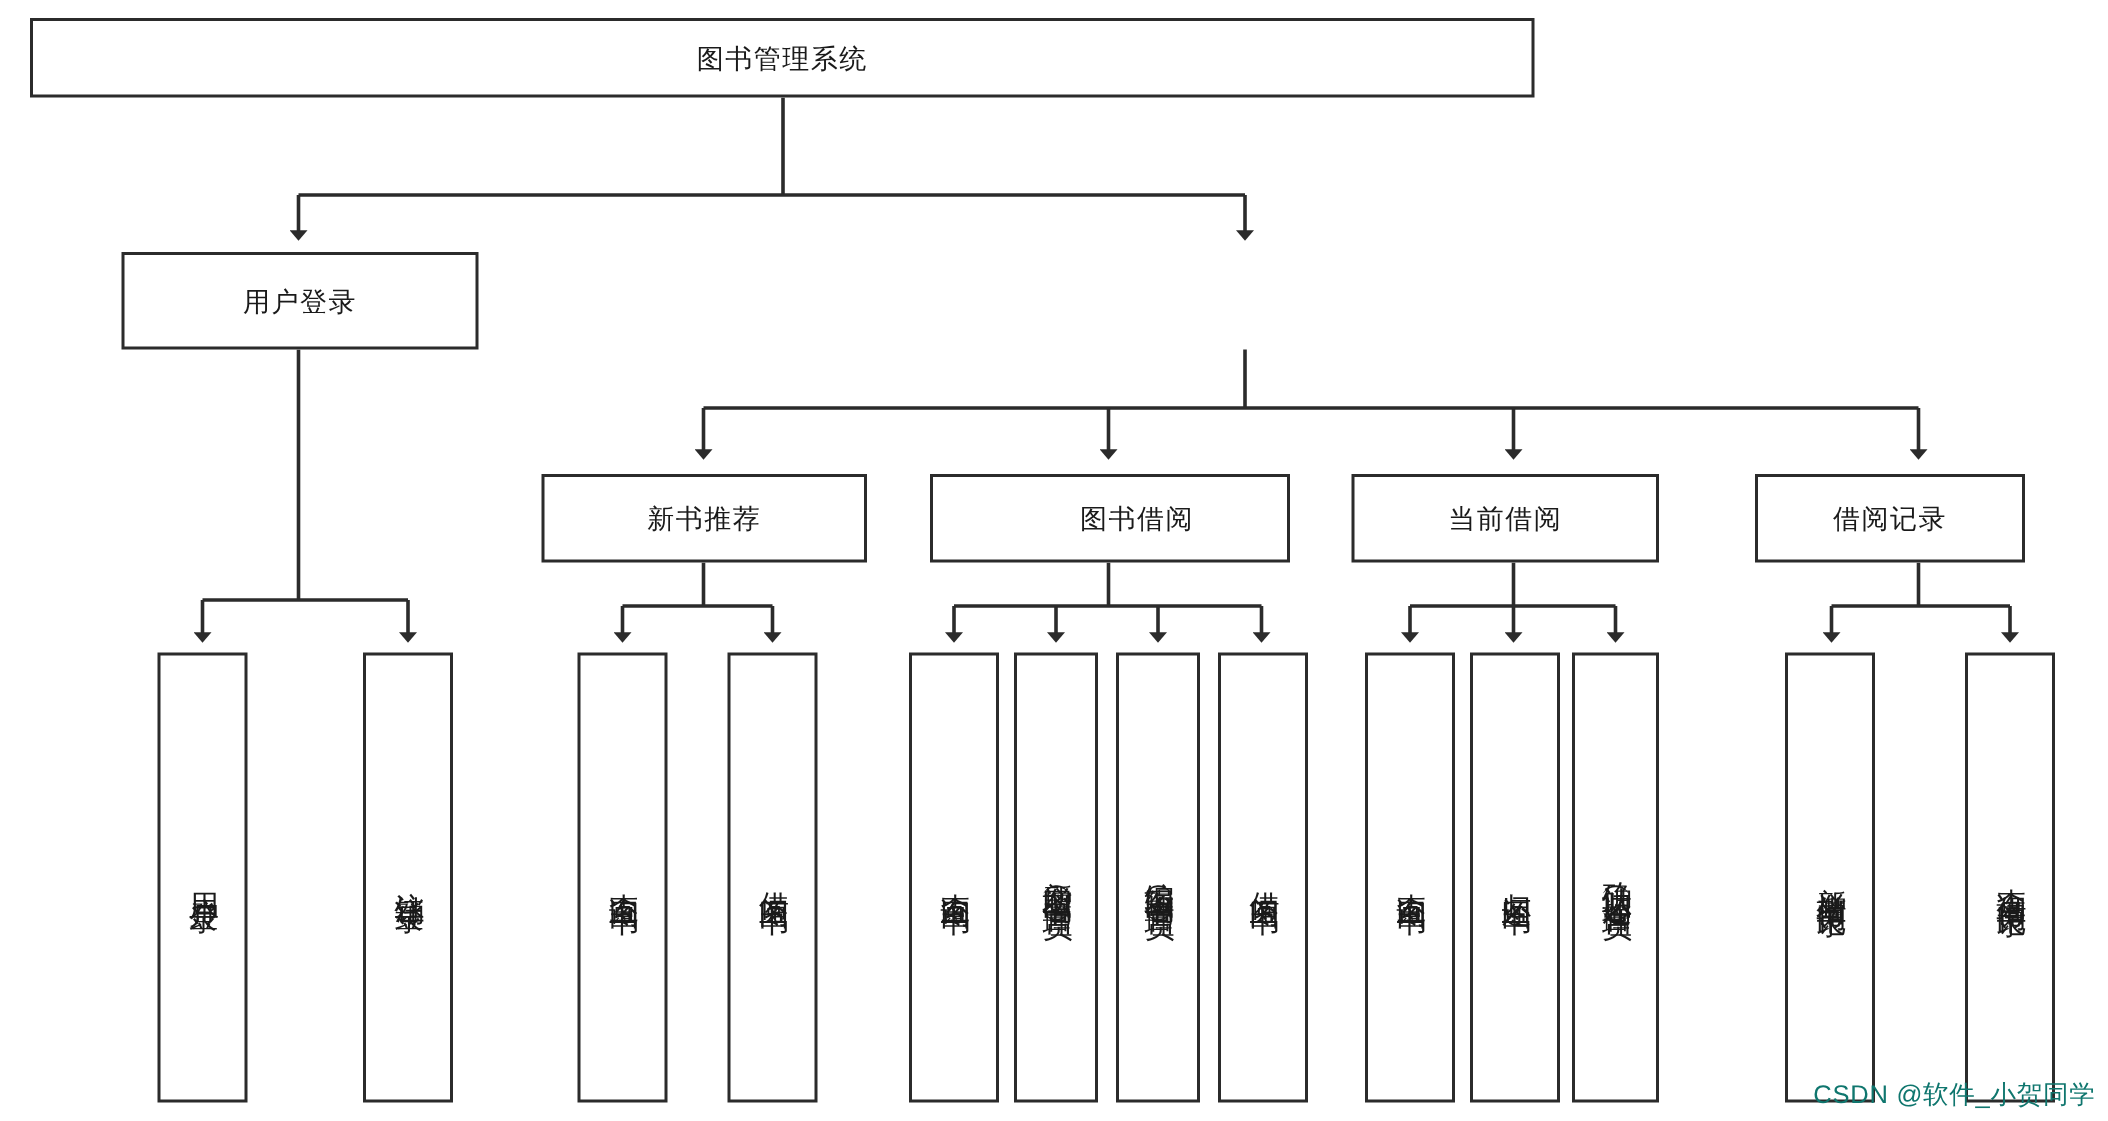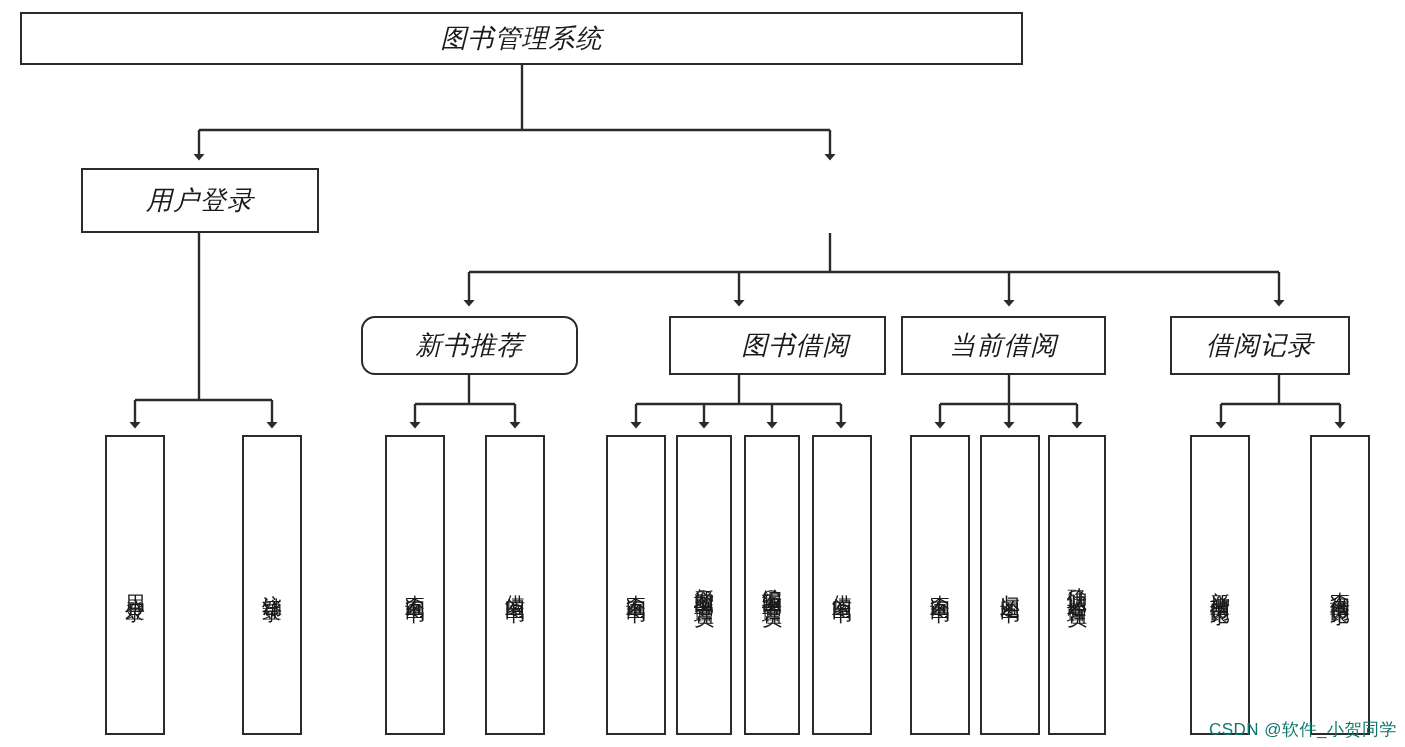"图书管理系统" .node.horiz { font-size: 26px -> 18px; font-style: italic -> none }
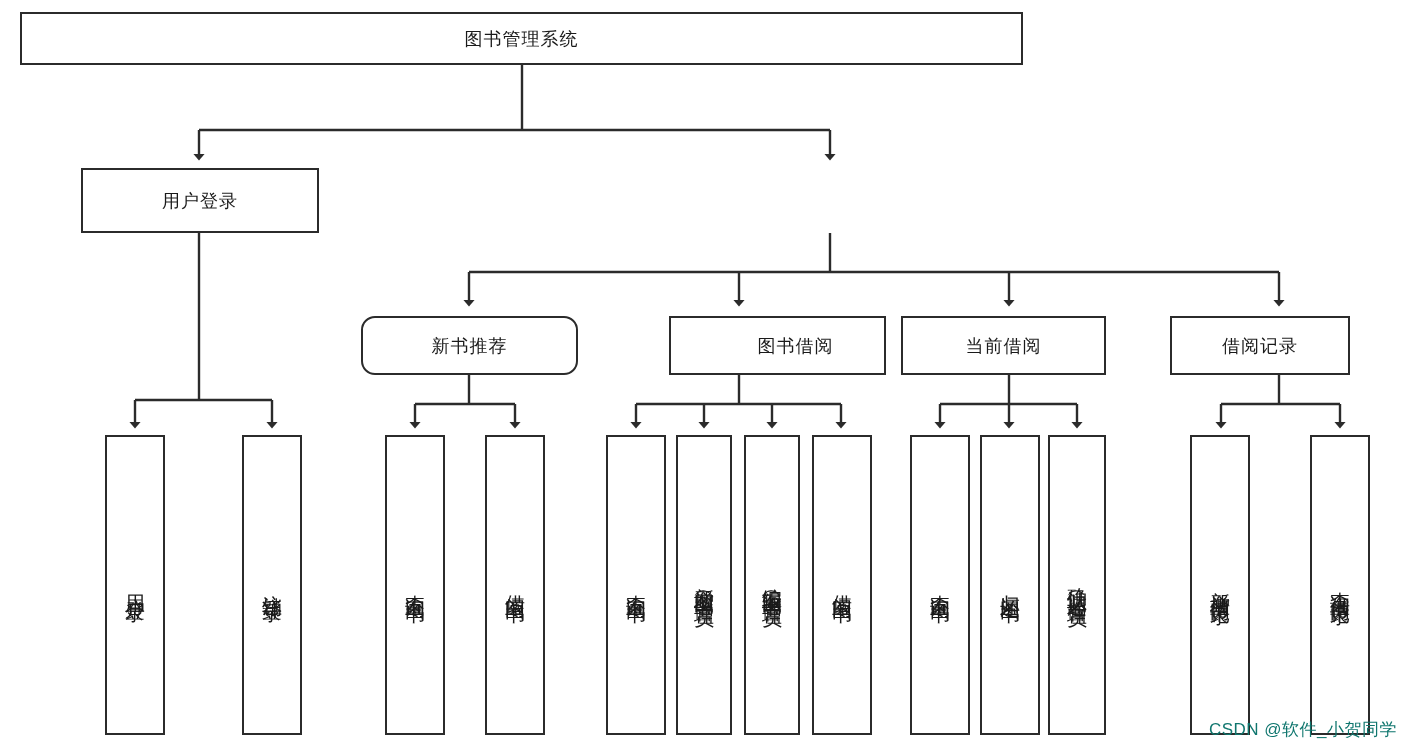"新书推荐" div.node { border-radius: 14px -> none }
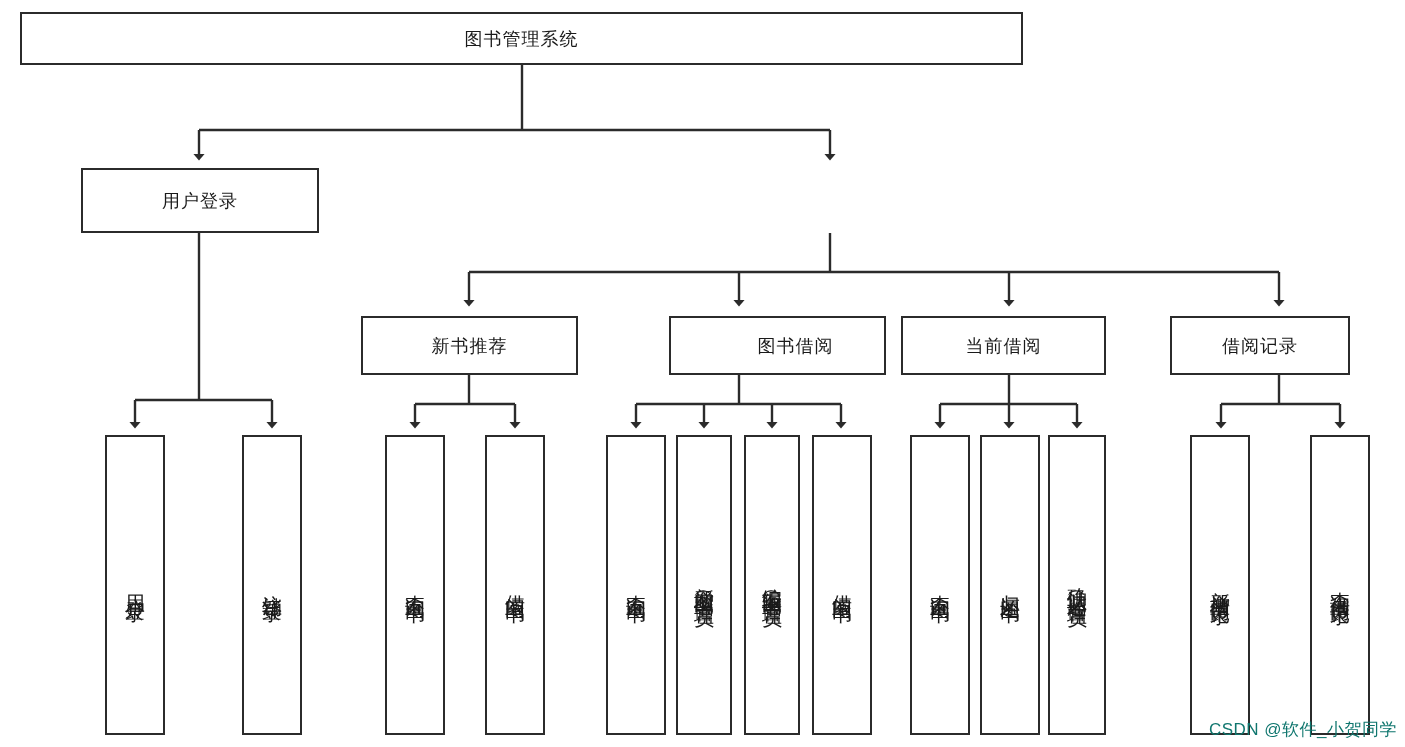"图书借阅" div.node { left: 669px -> 620px; width: 217px -> 240px }
